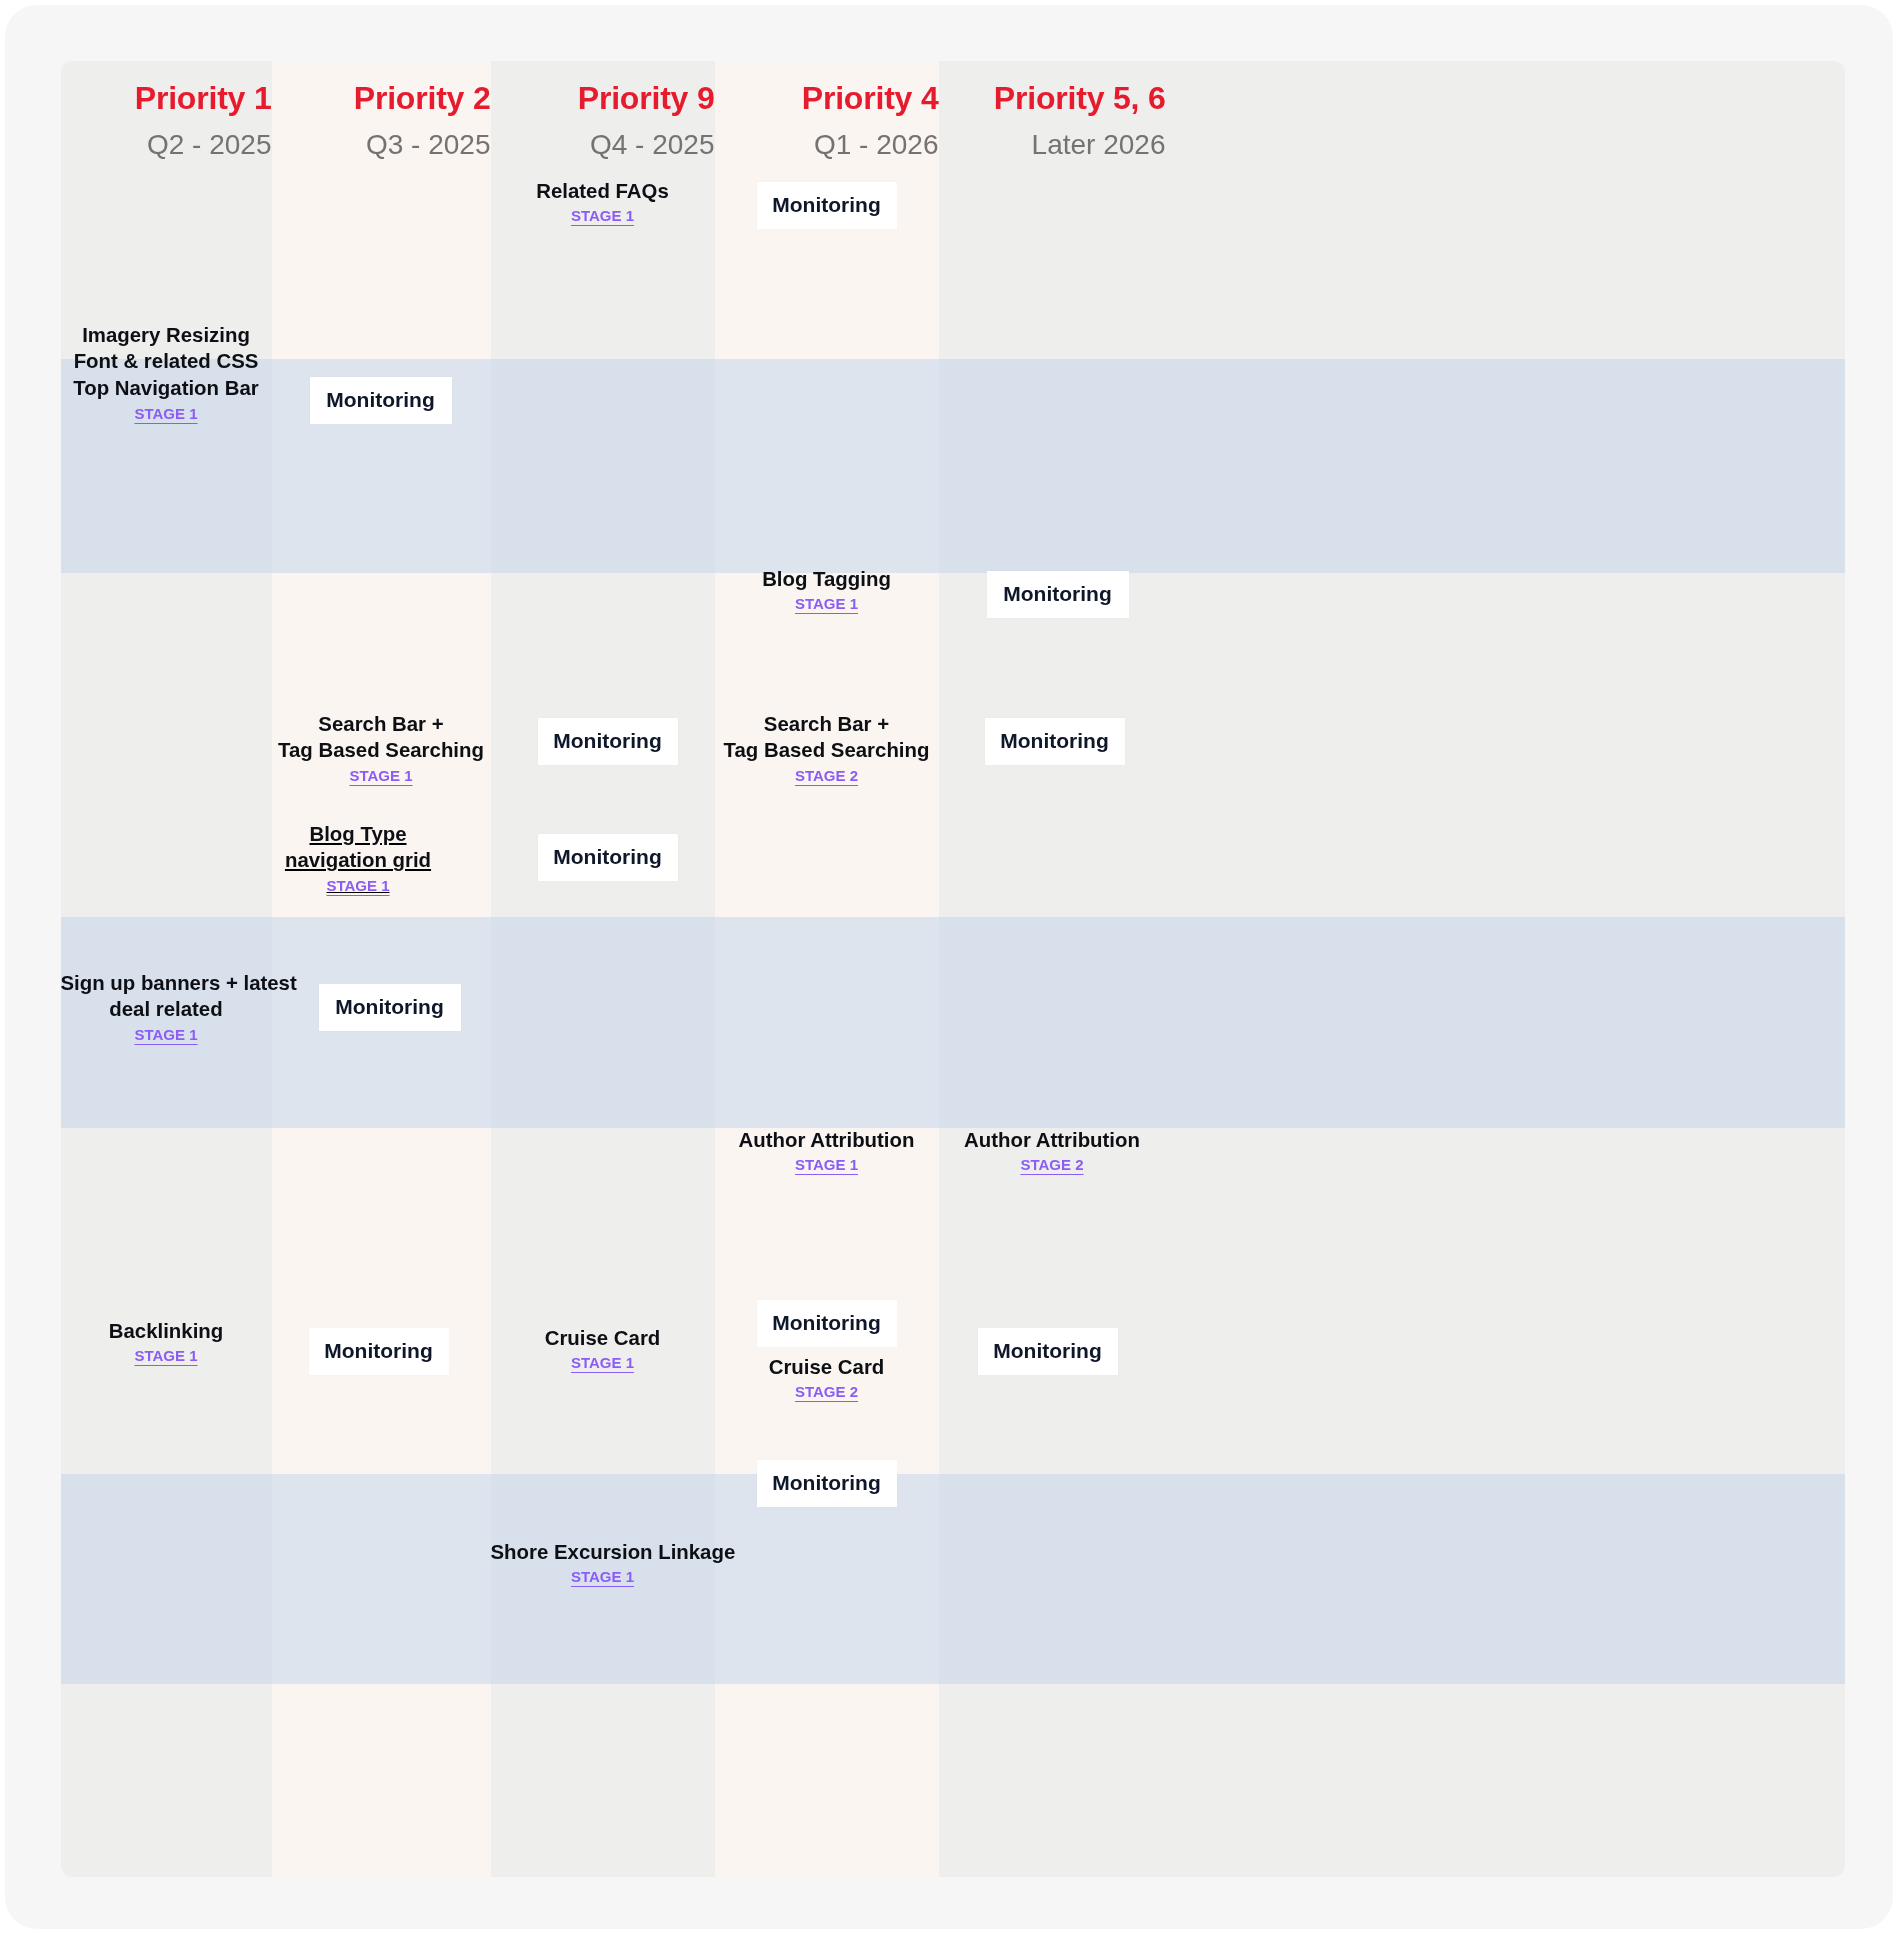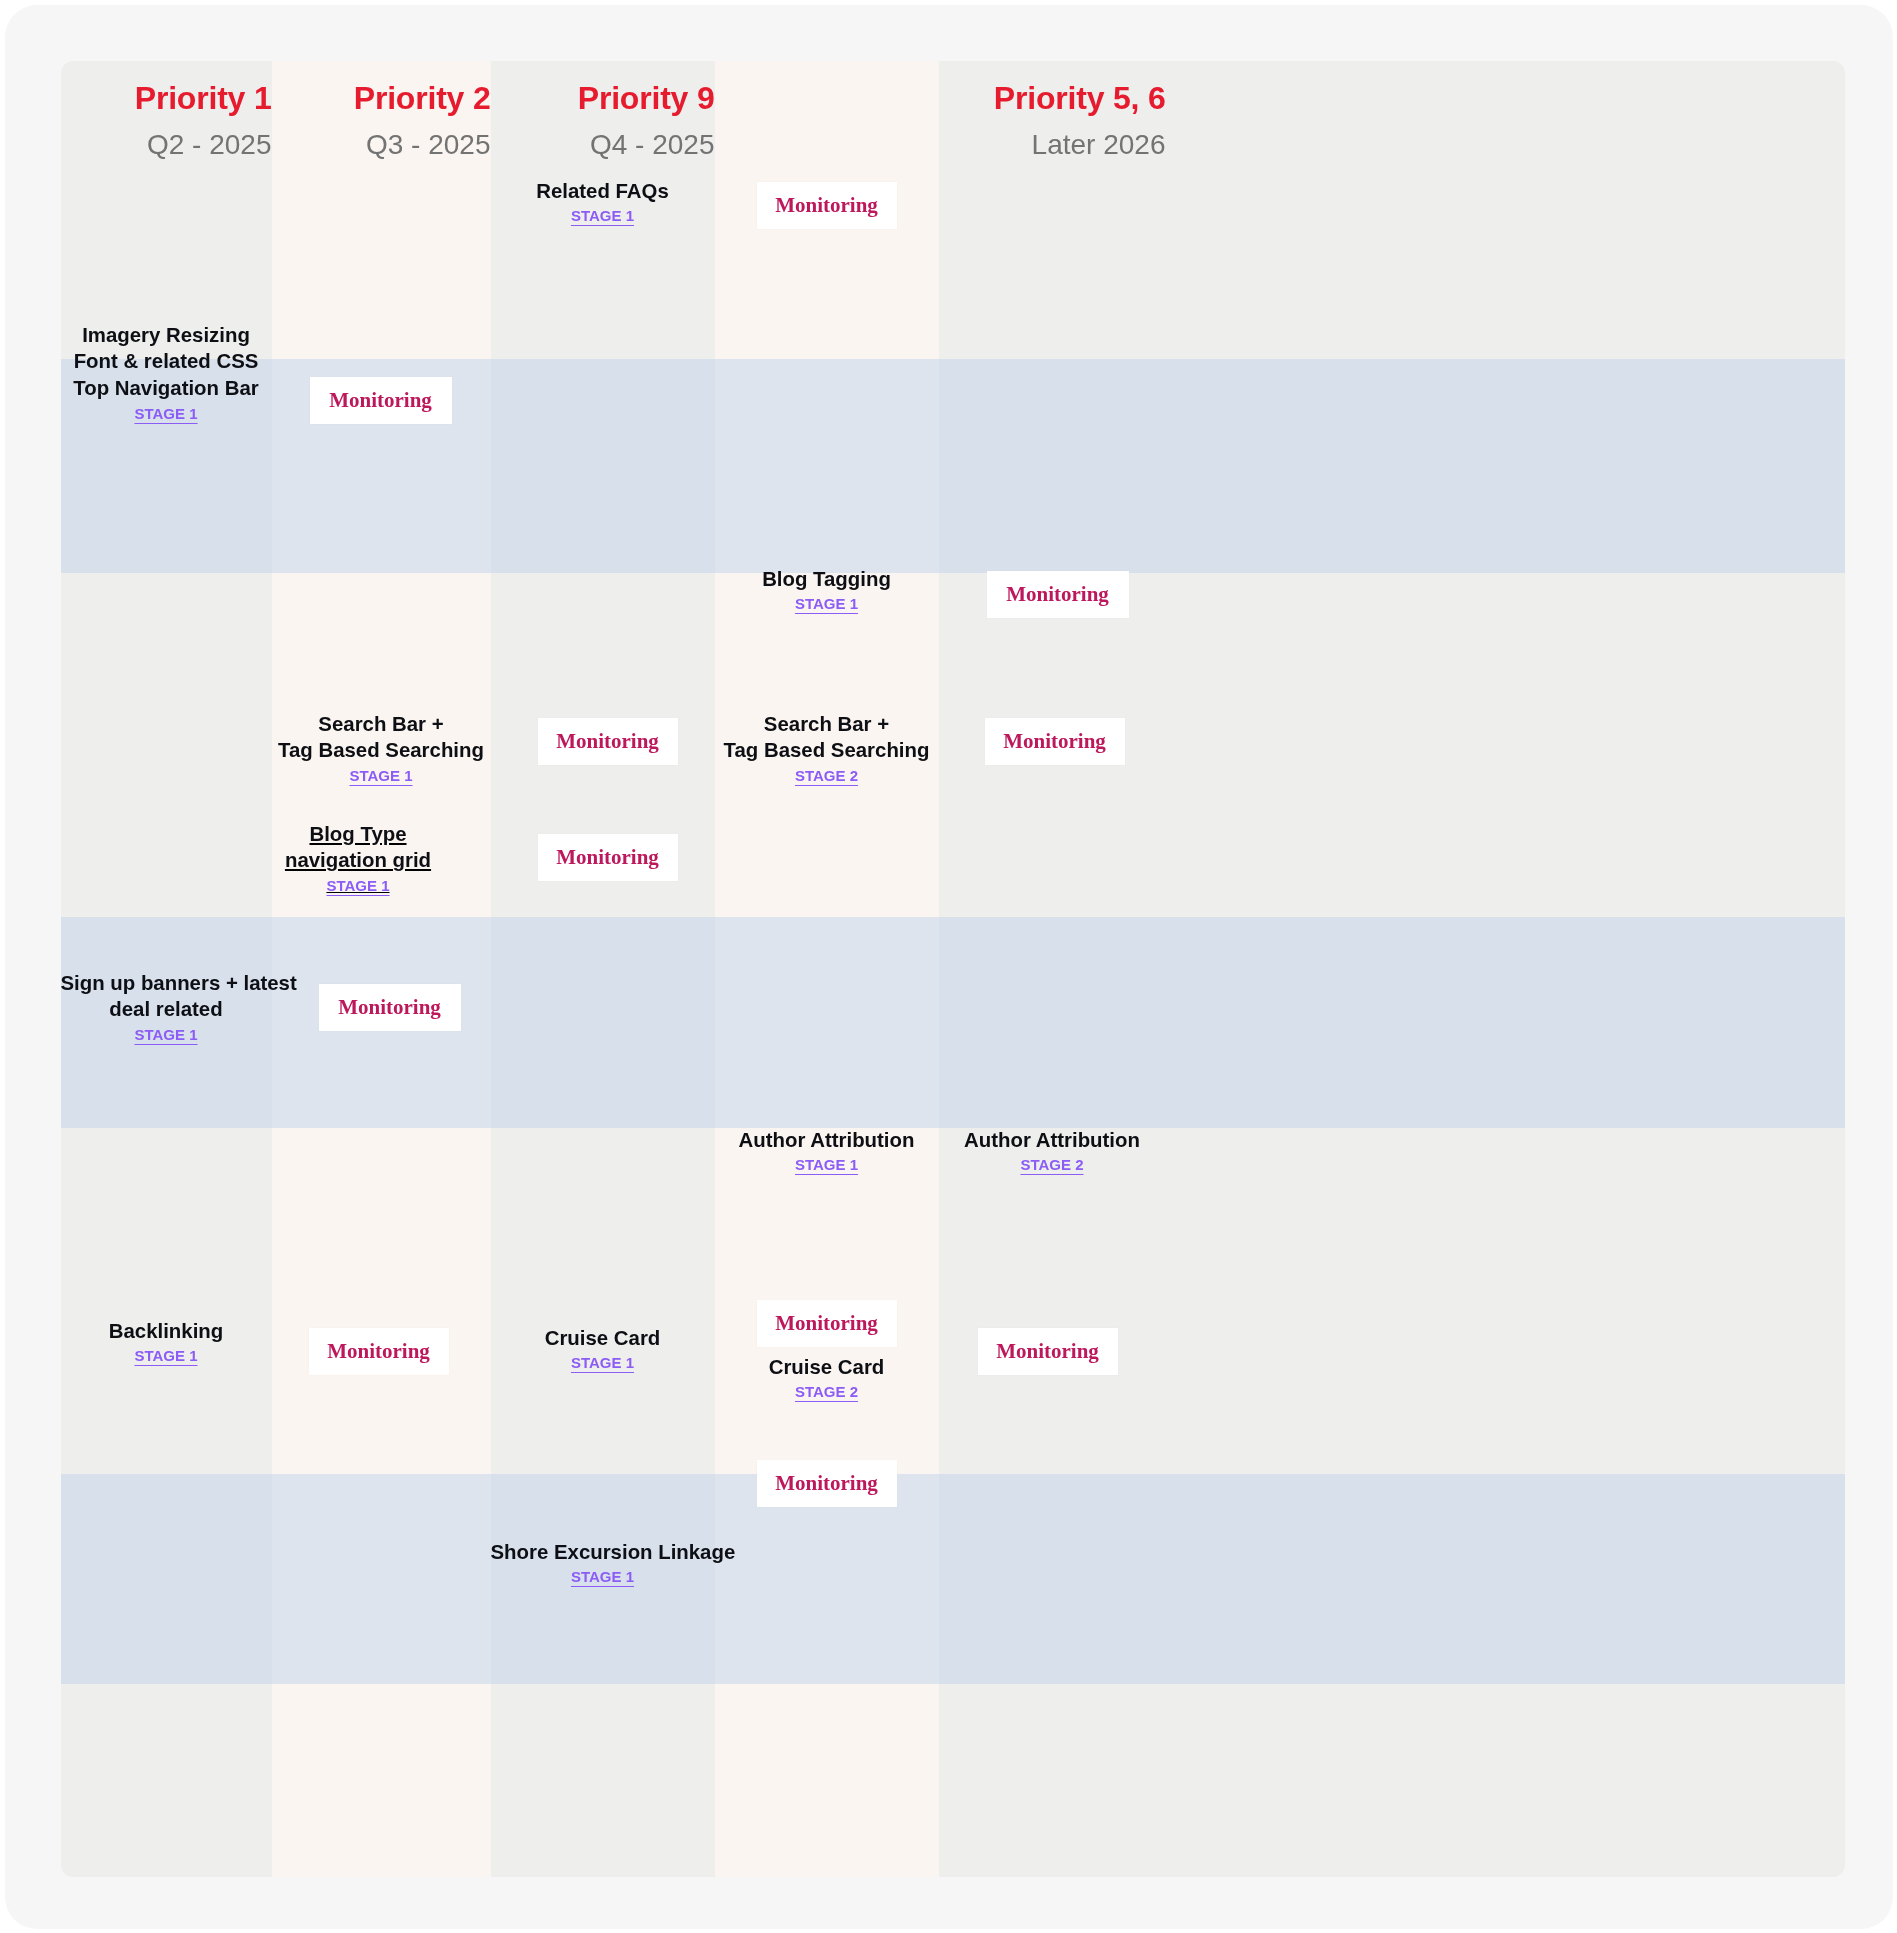"Priority 4" div.col-header { html: none -> <div> <div>Priority 4</div> <div>Q1 - 2026</div> </div> }
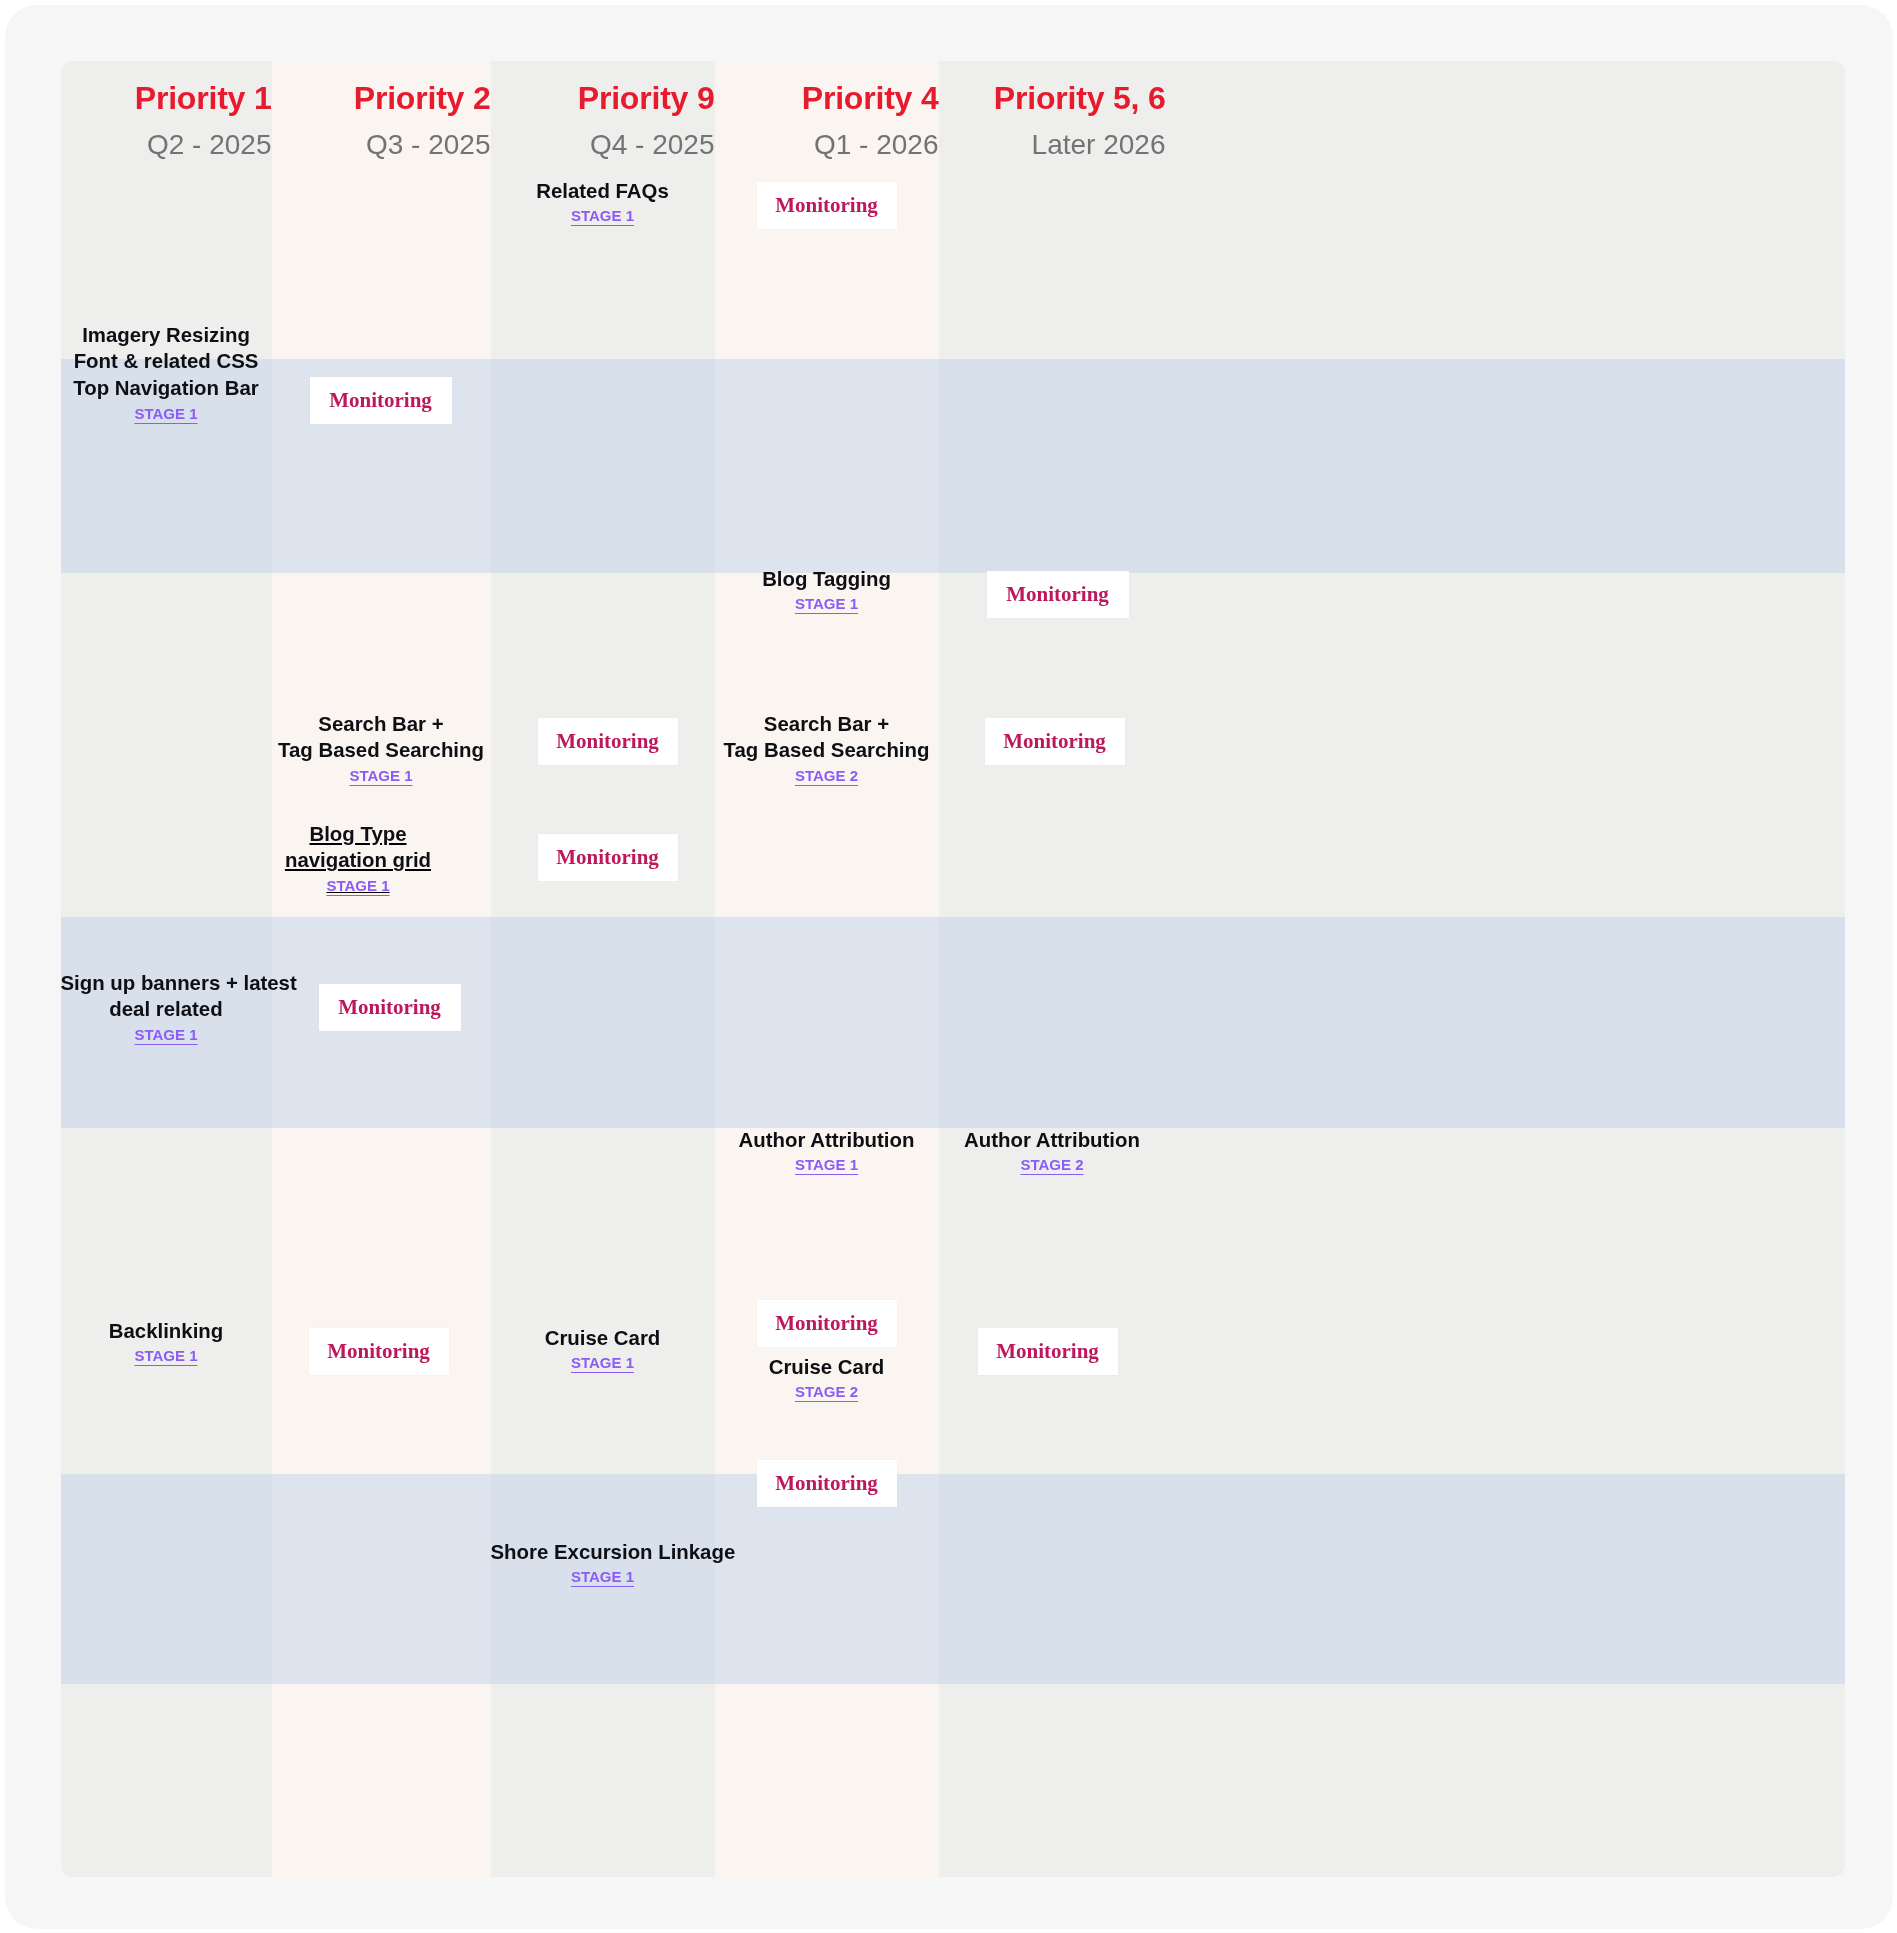"Monitoring" .monitoring span { color: #be185d -> #0f172a; font-family: Liberation Serif, serif -> none }
